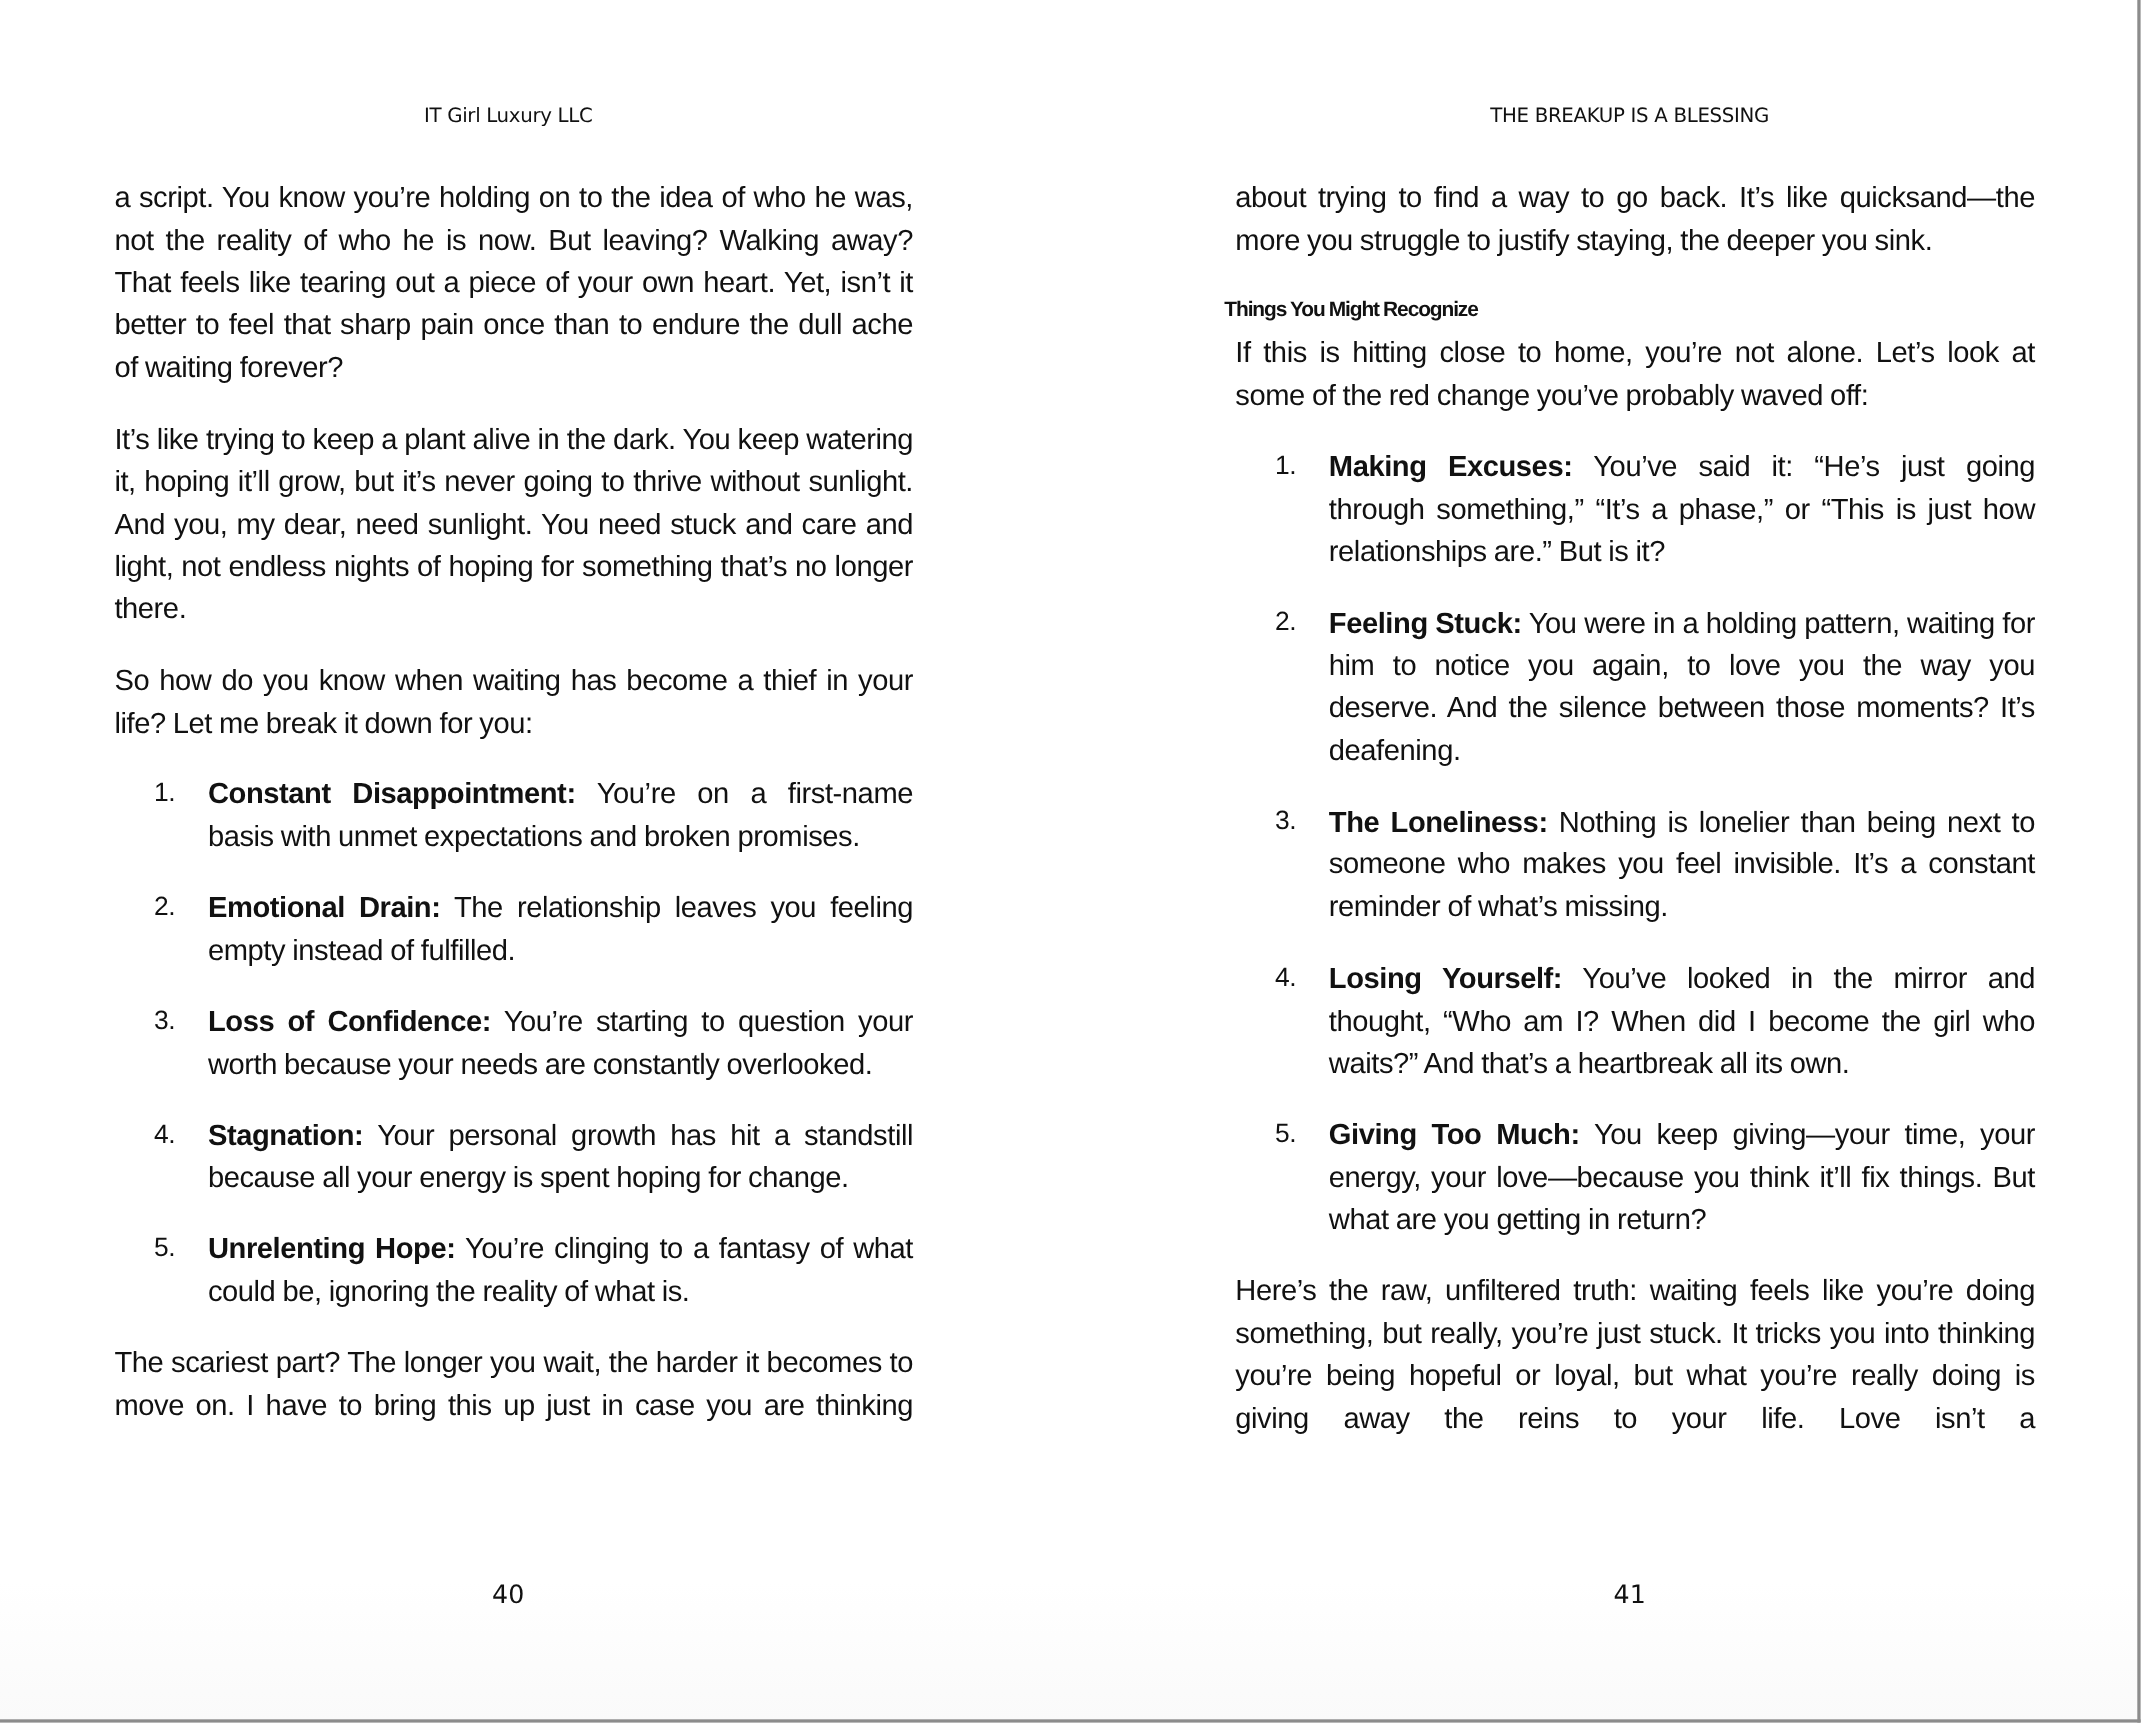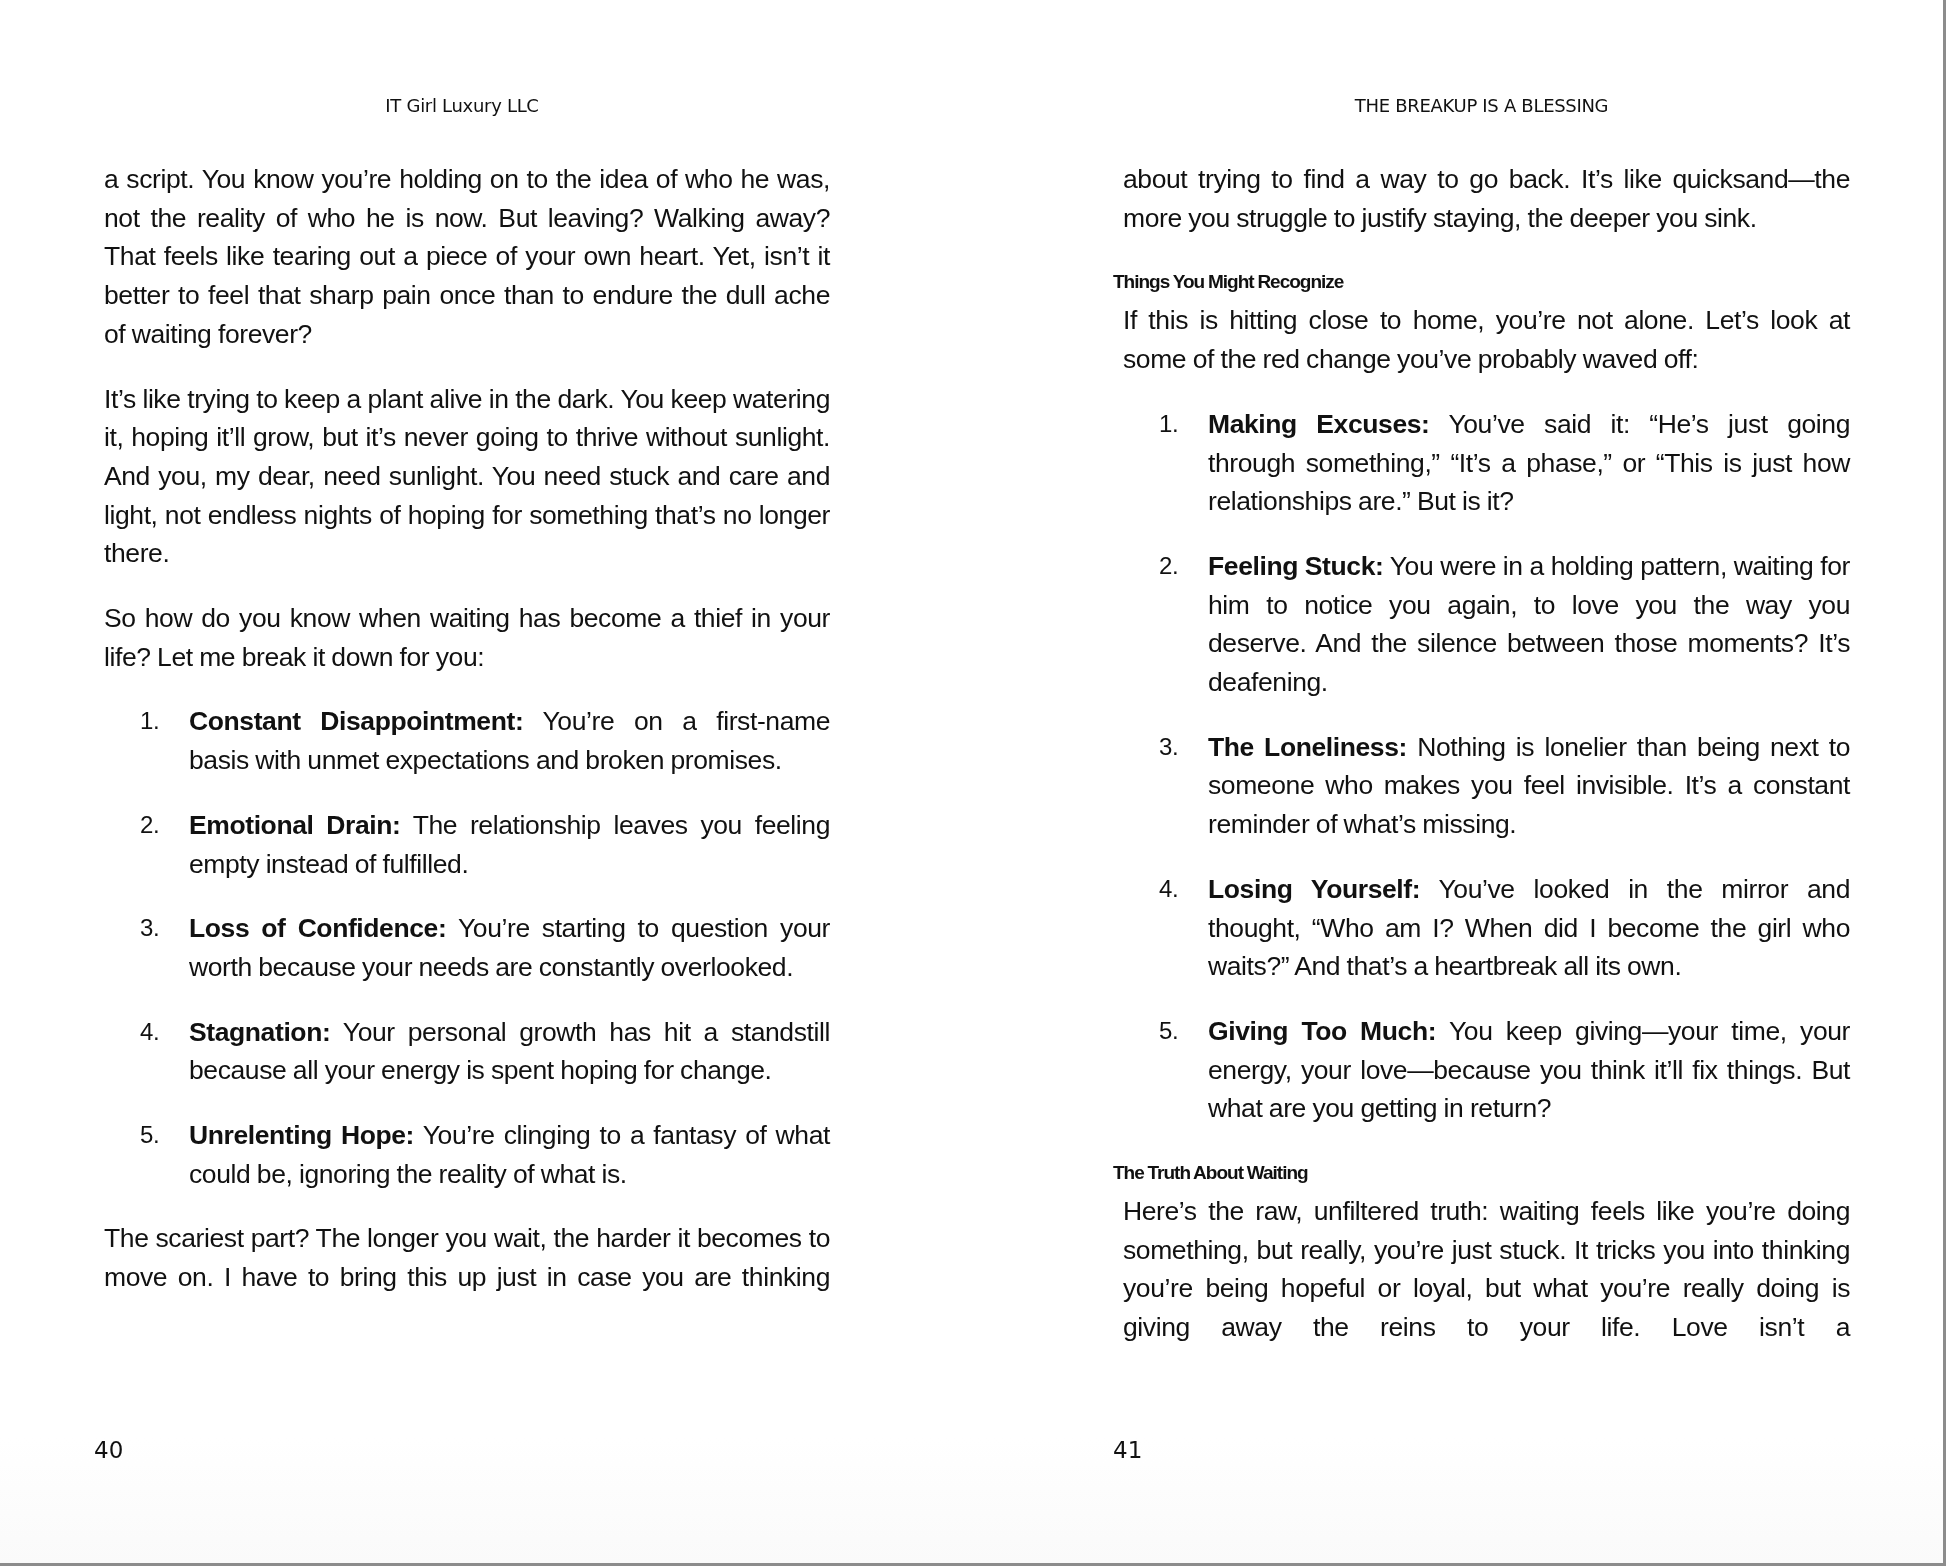"The Truth About Waiting" h2 { html: <h2>The Truth About Waiting</h2> -> none }
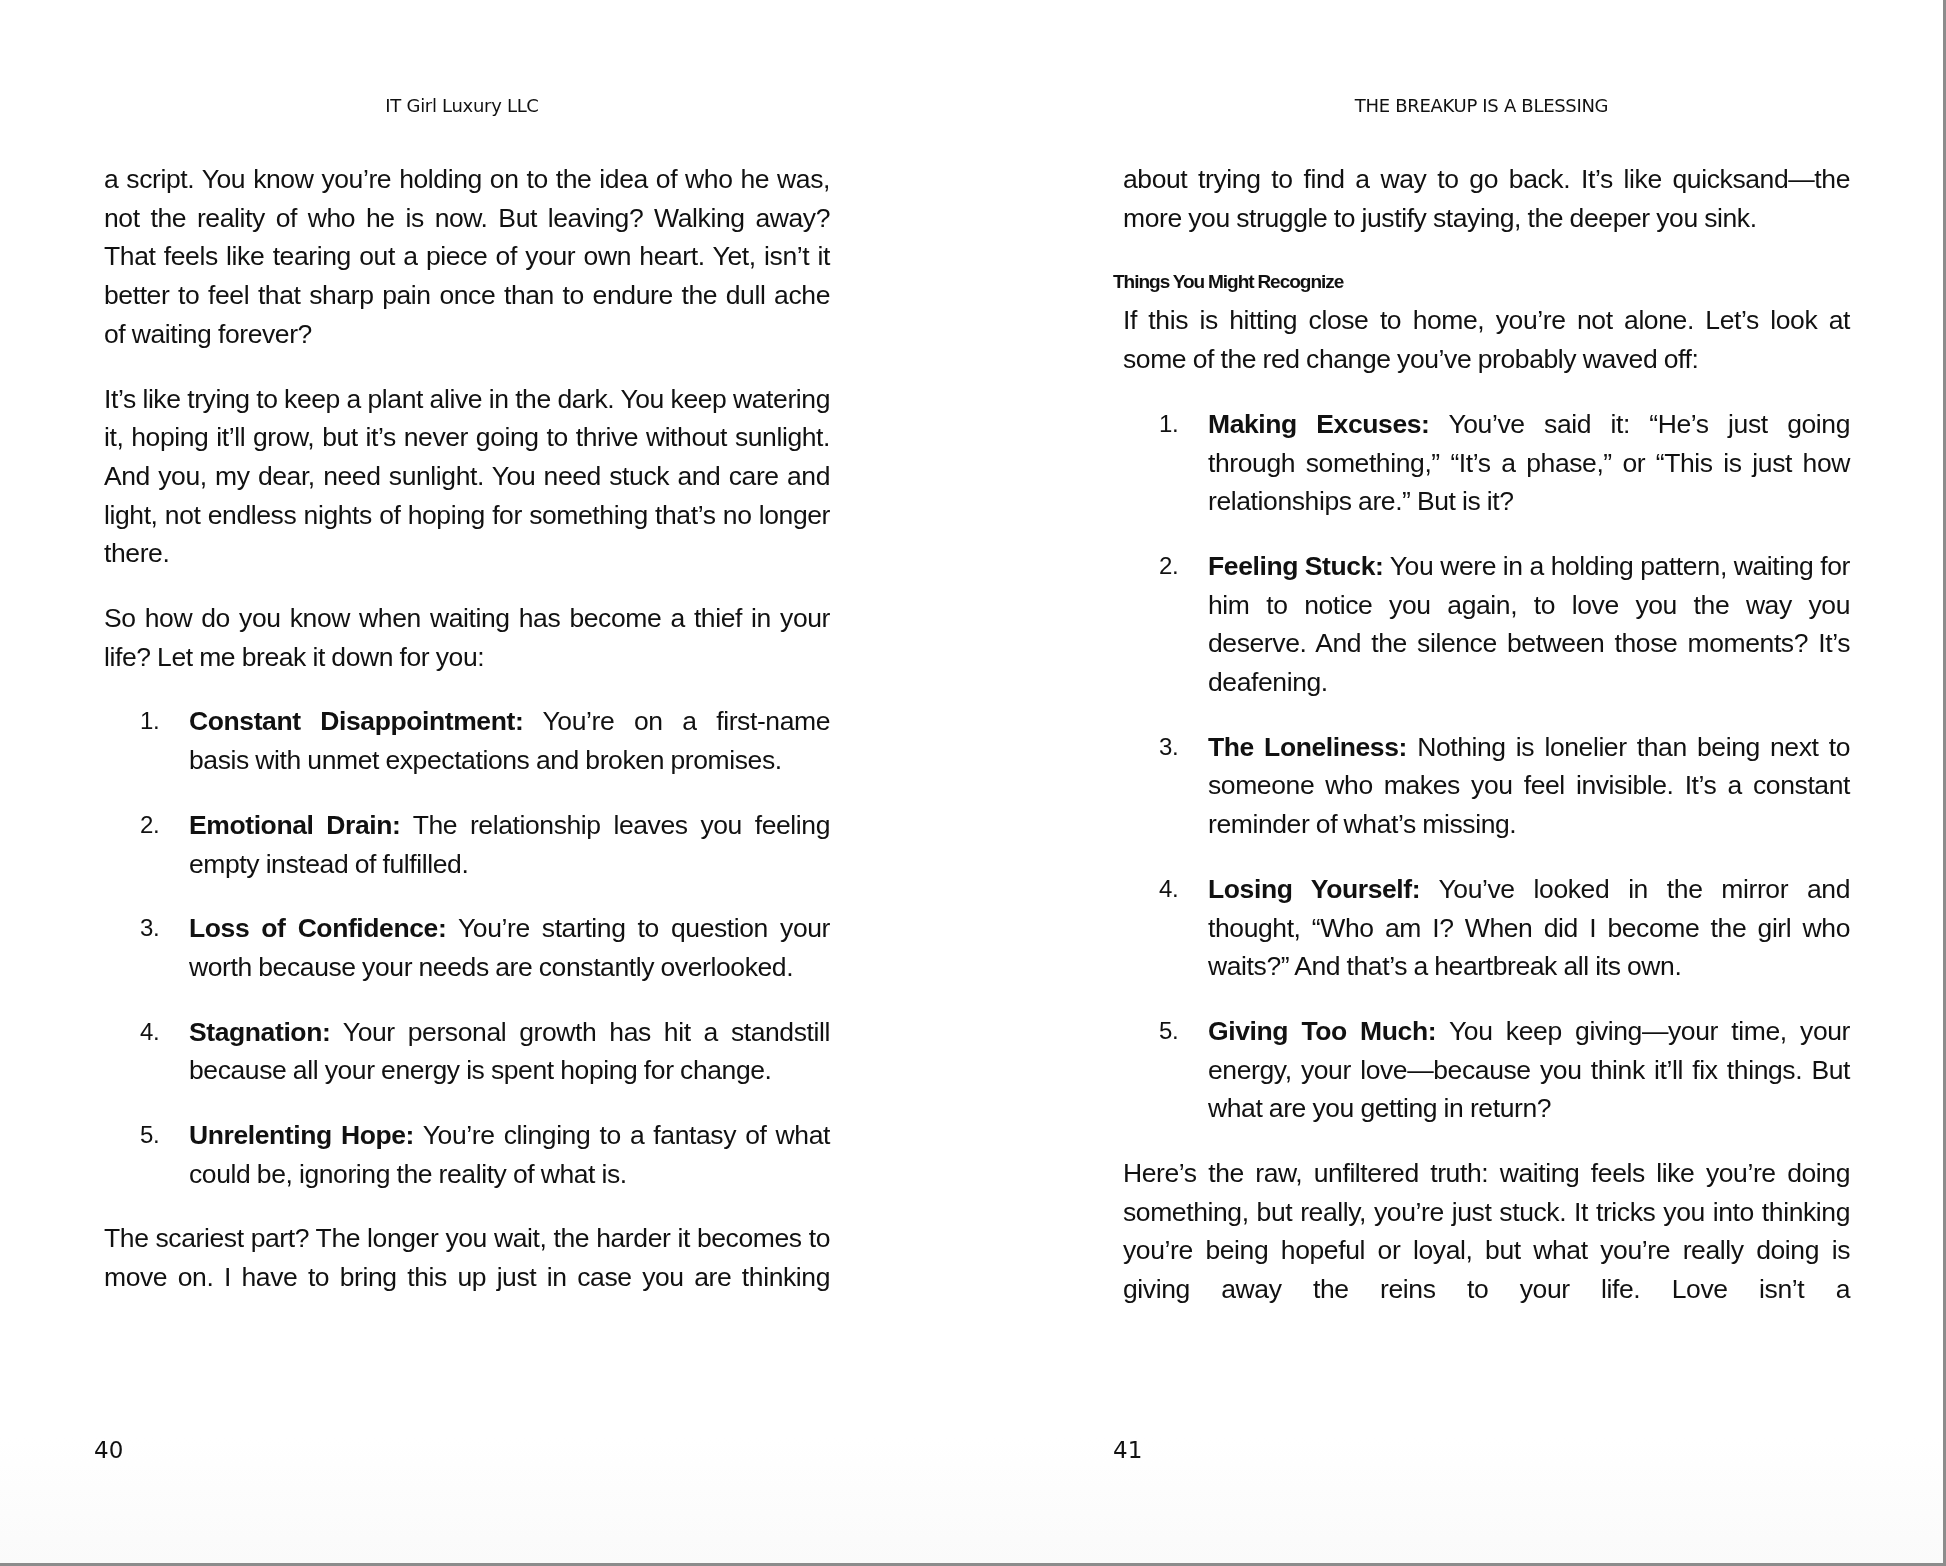"40" .page-number { text-align: none -> center }
